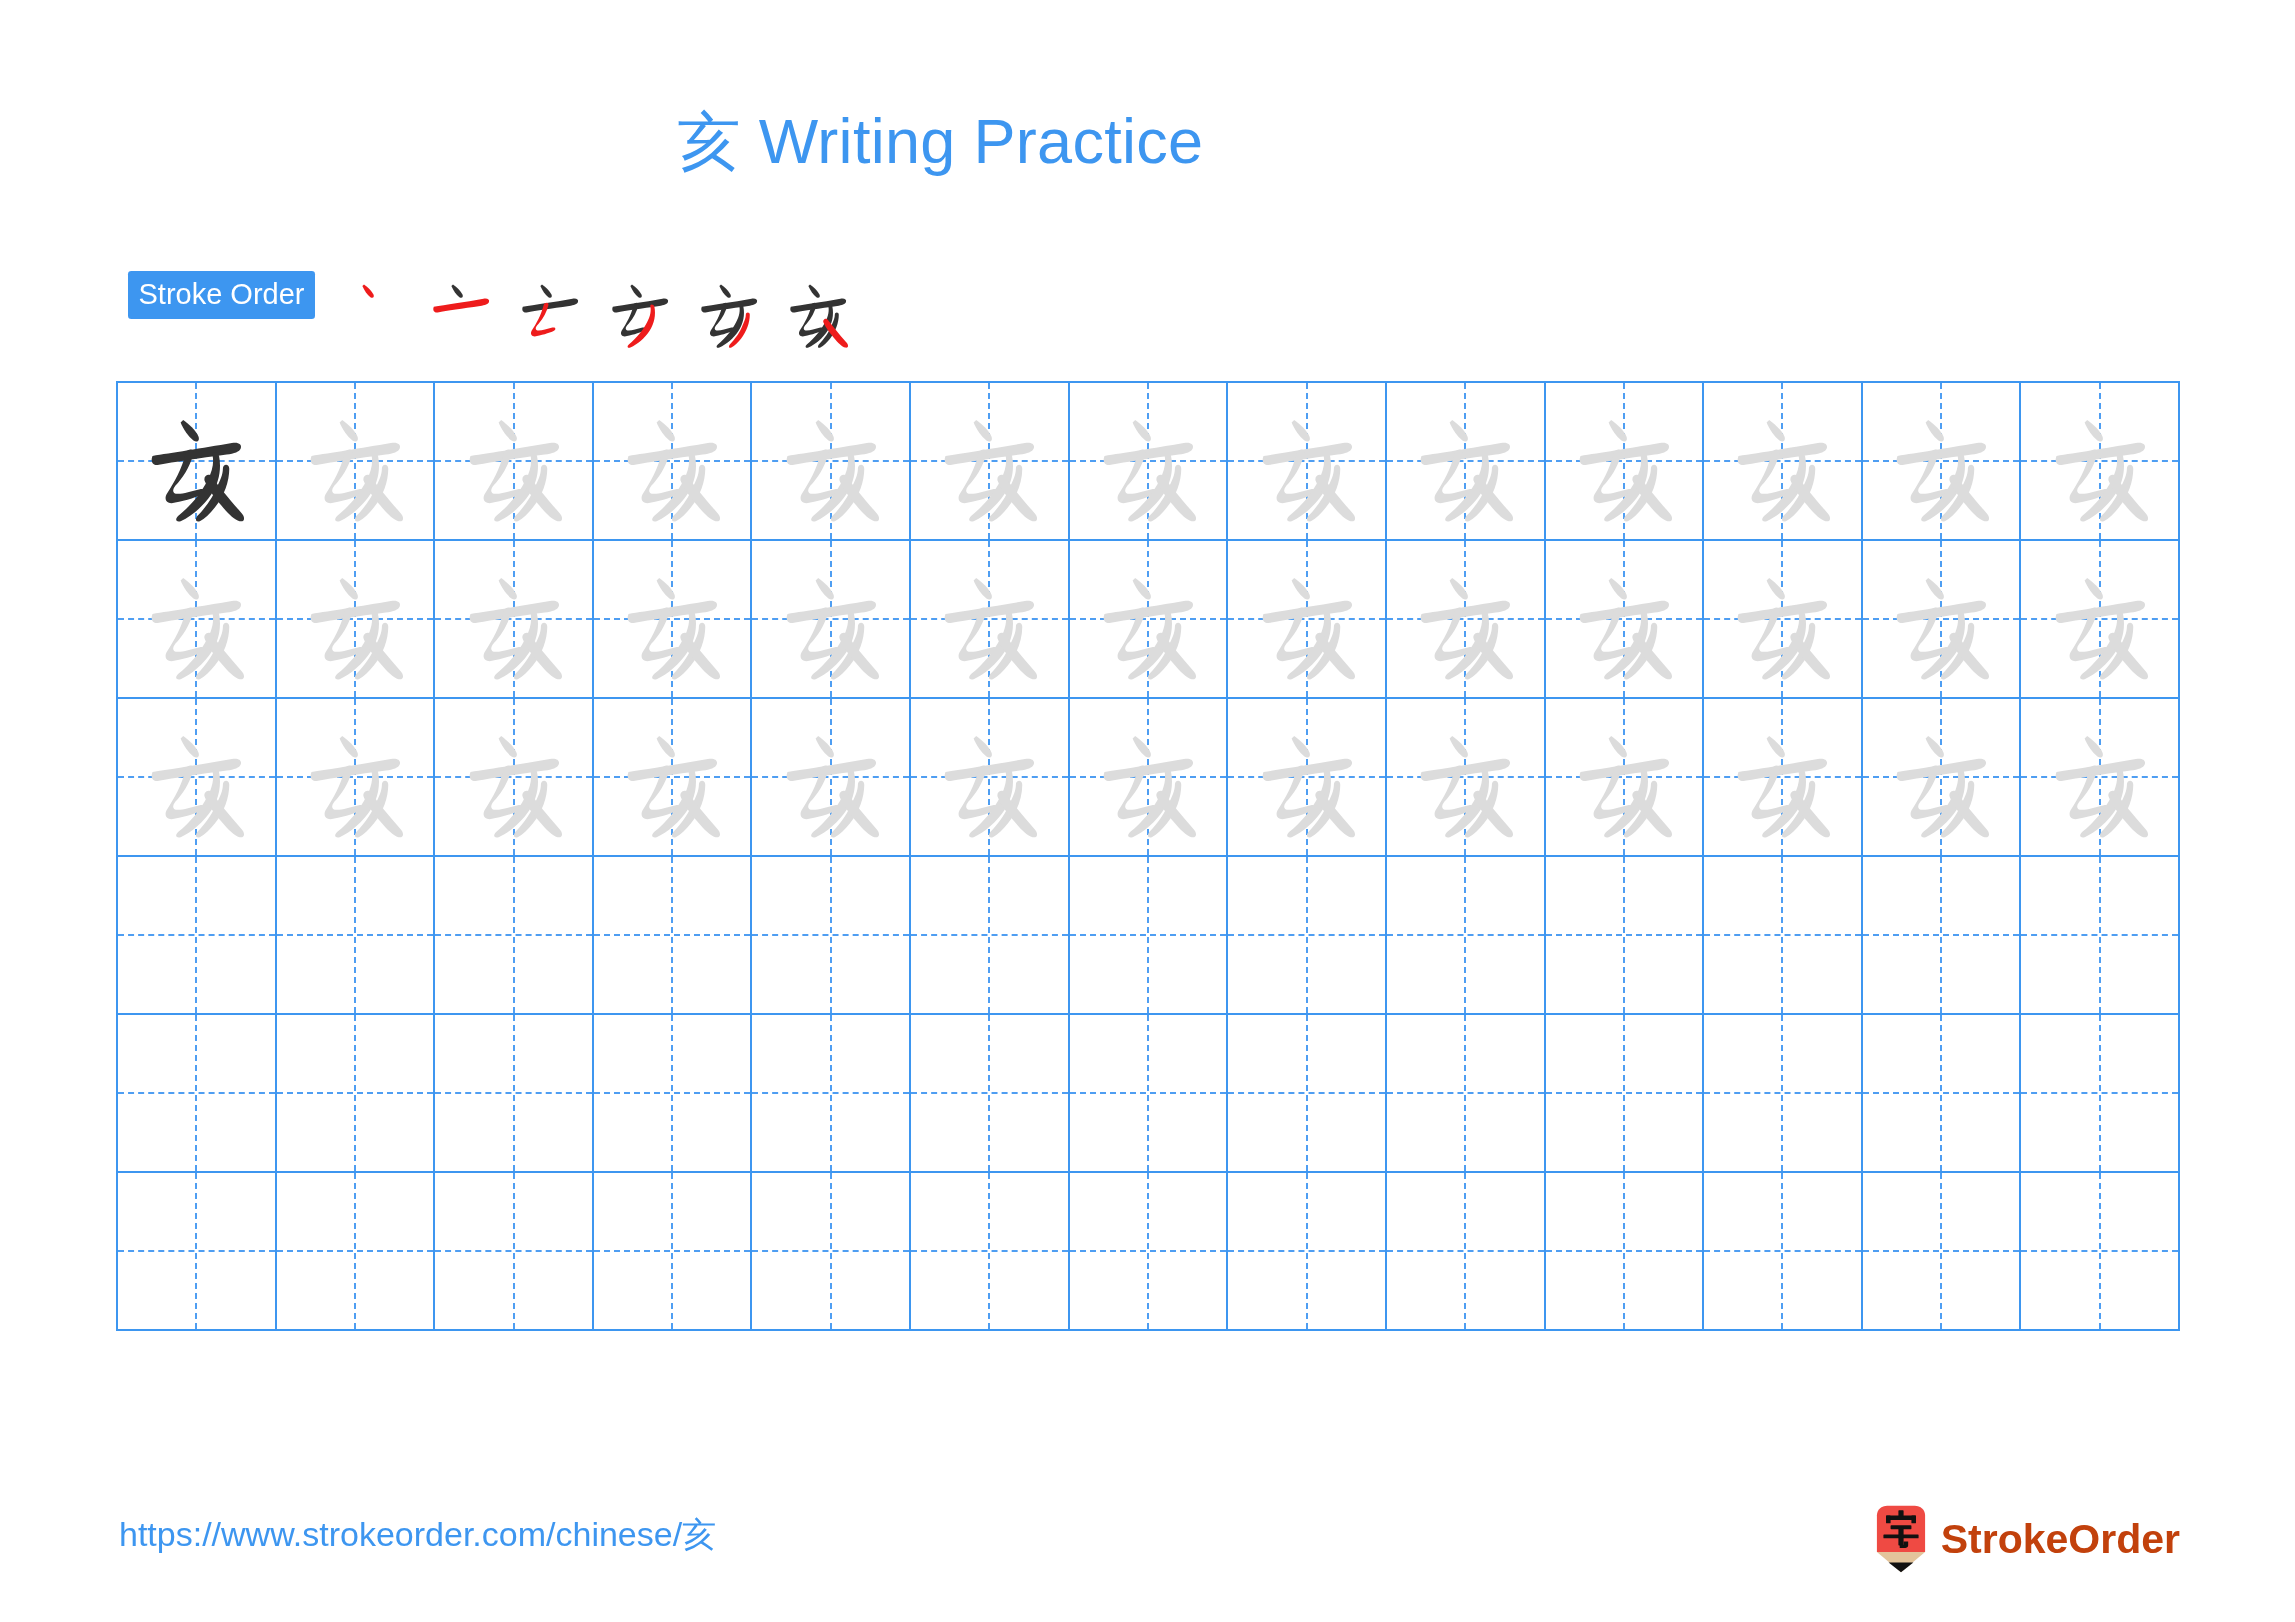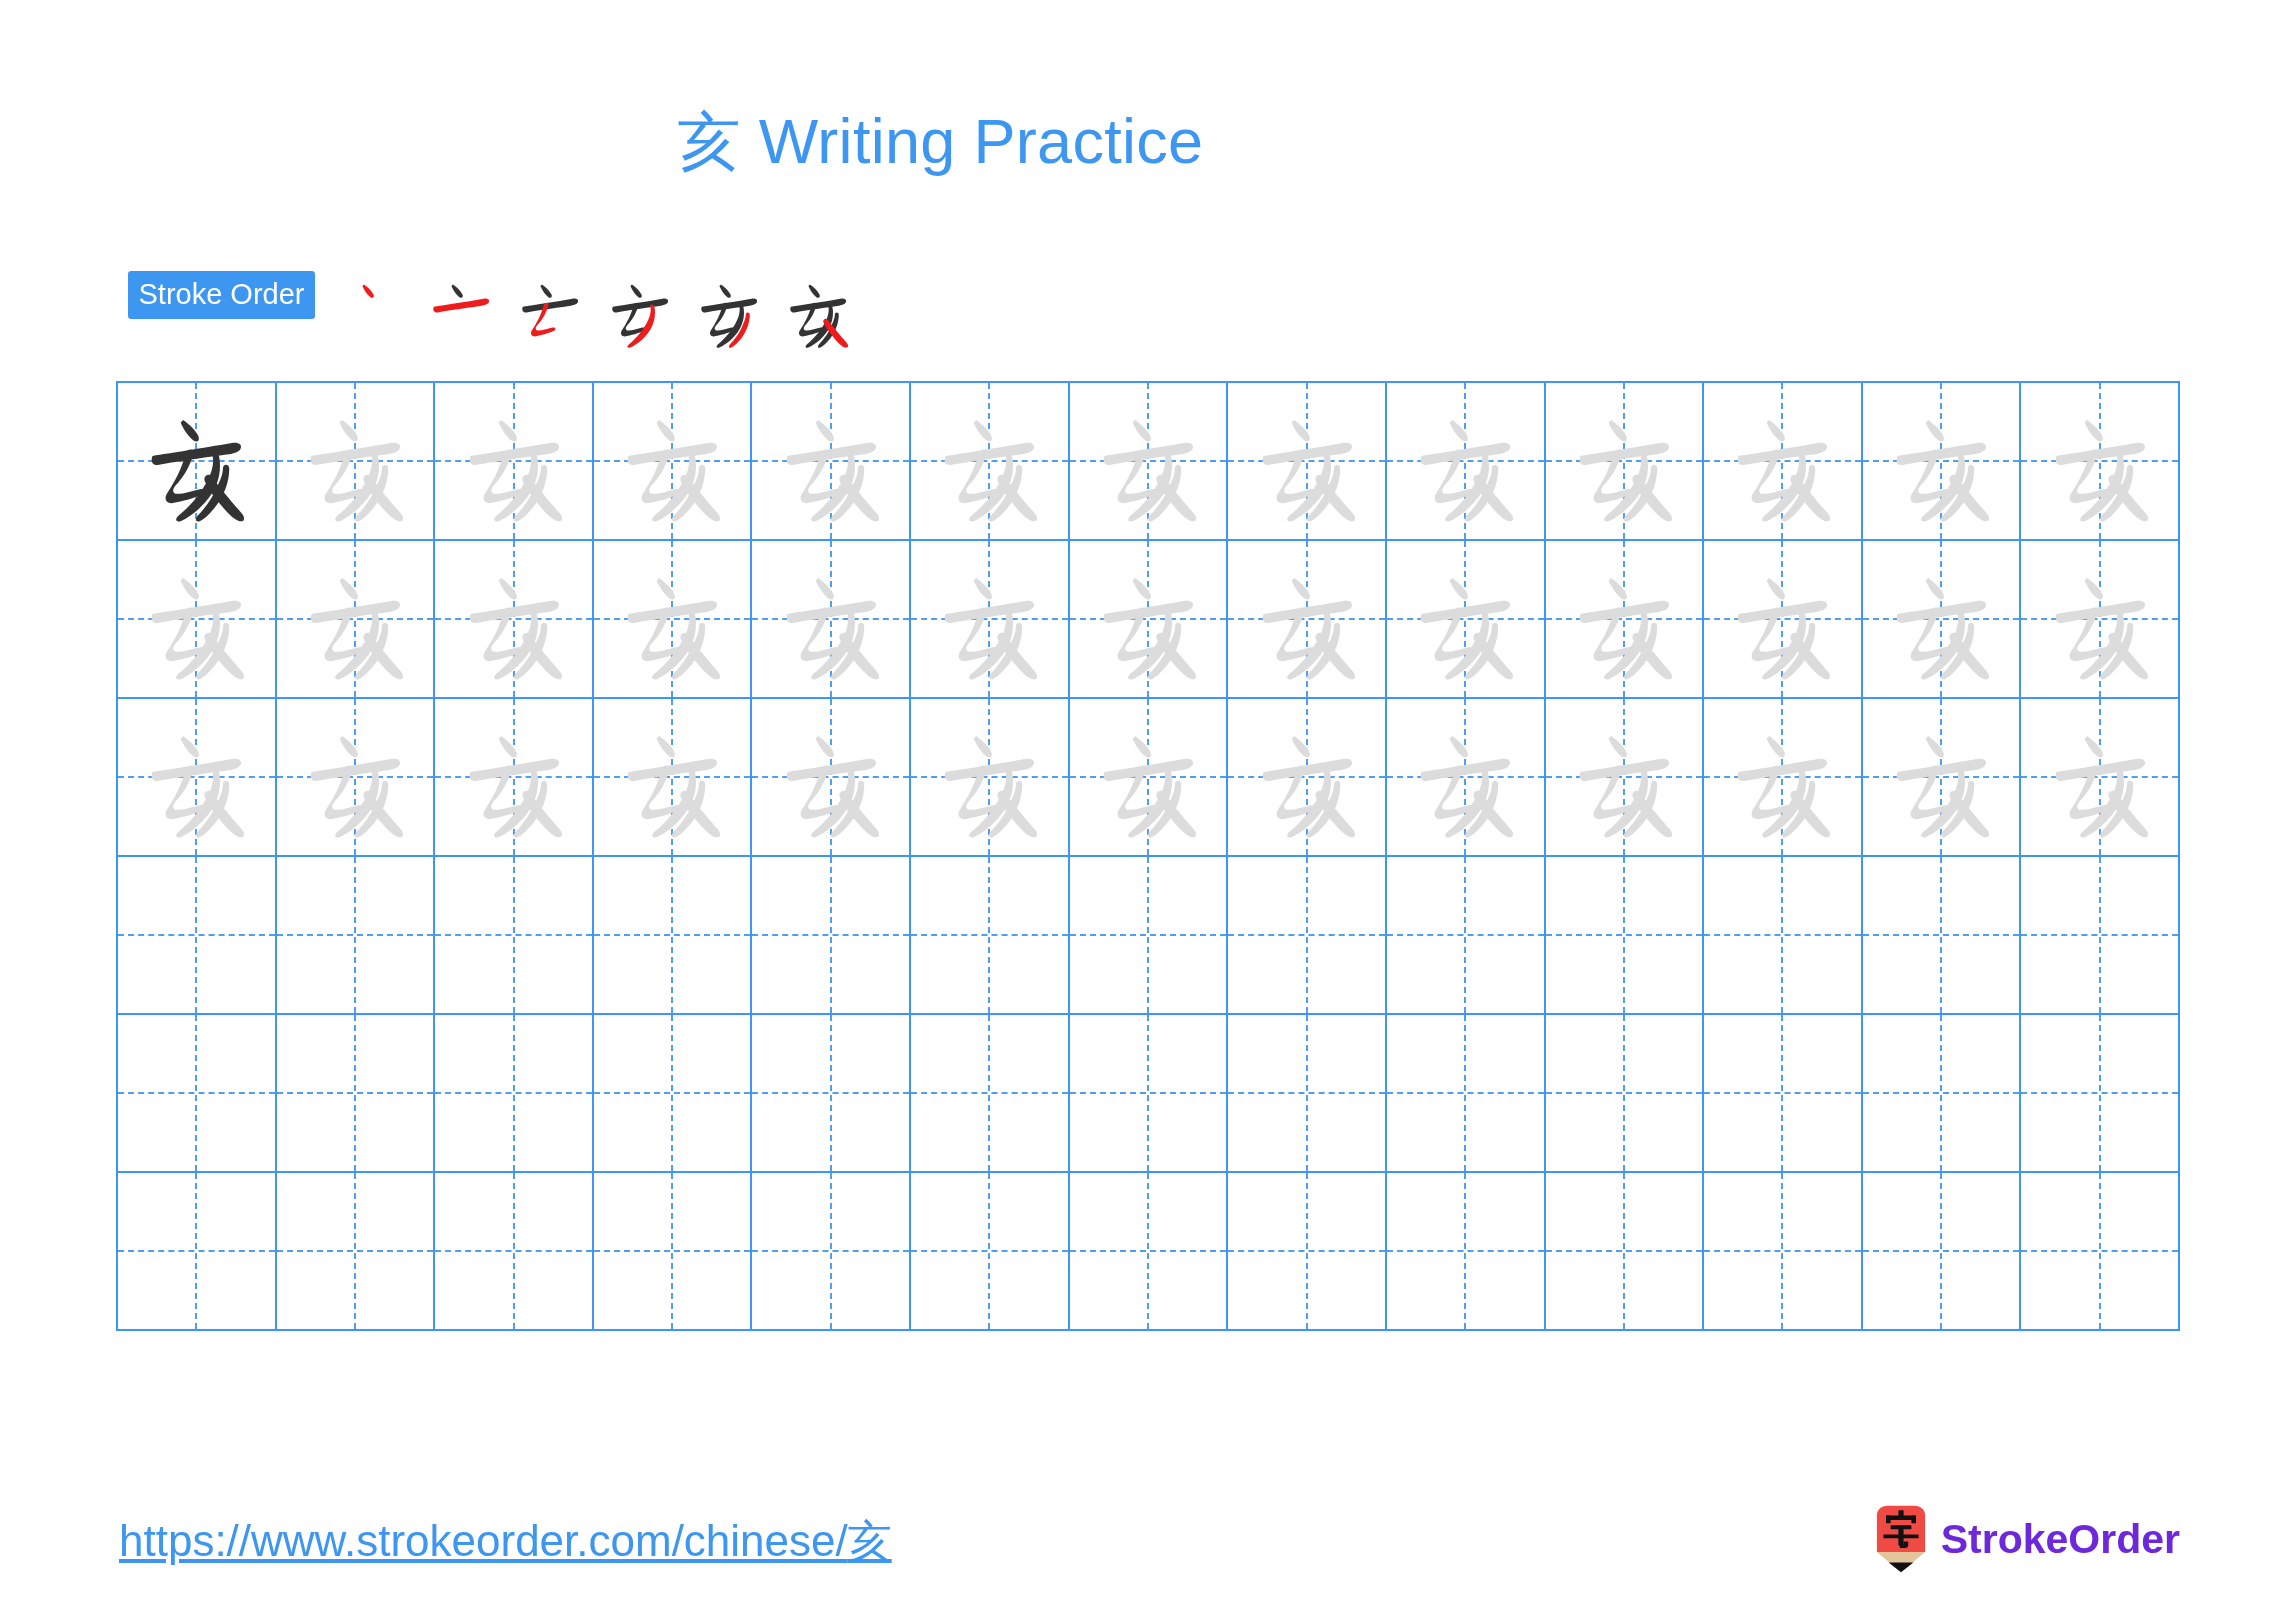"https://www.strokeorder.com/chinese/亥" #footer-url { font-size: 44px -> 34px; text-decoration: underline -> none }
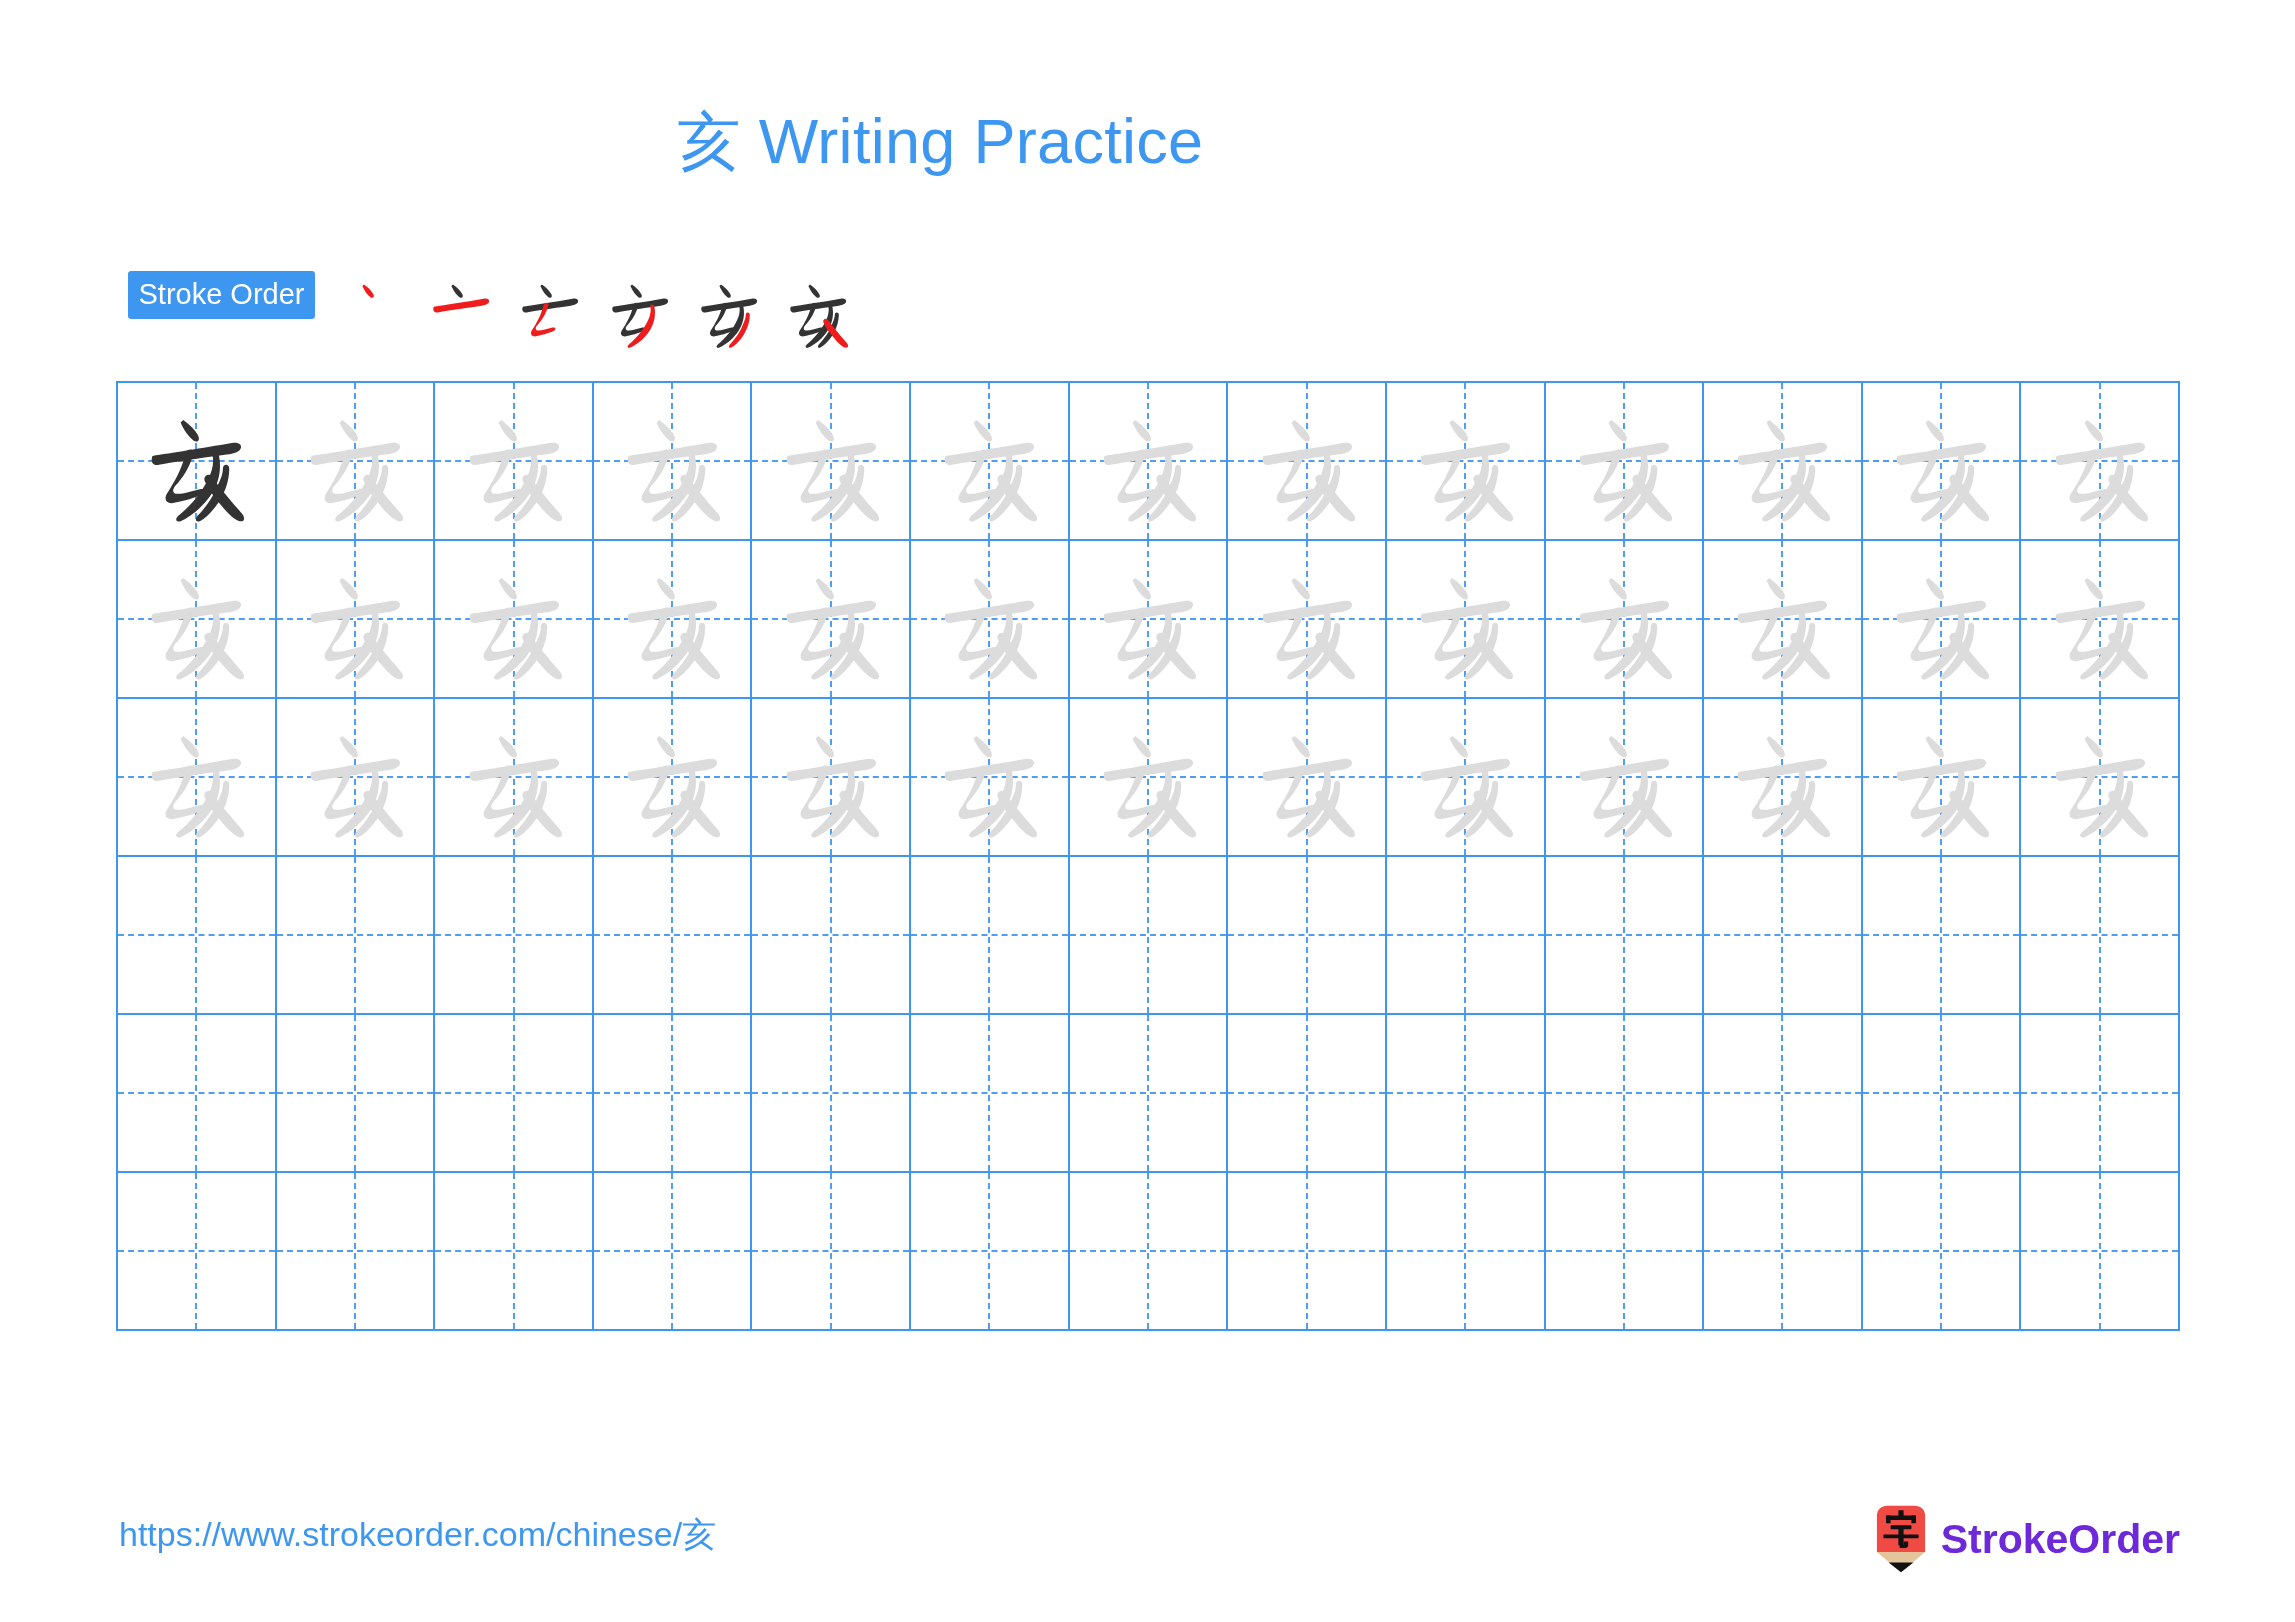"StrokeOrder" #brand-name { color: #6d28d9 -> #c2410c }
